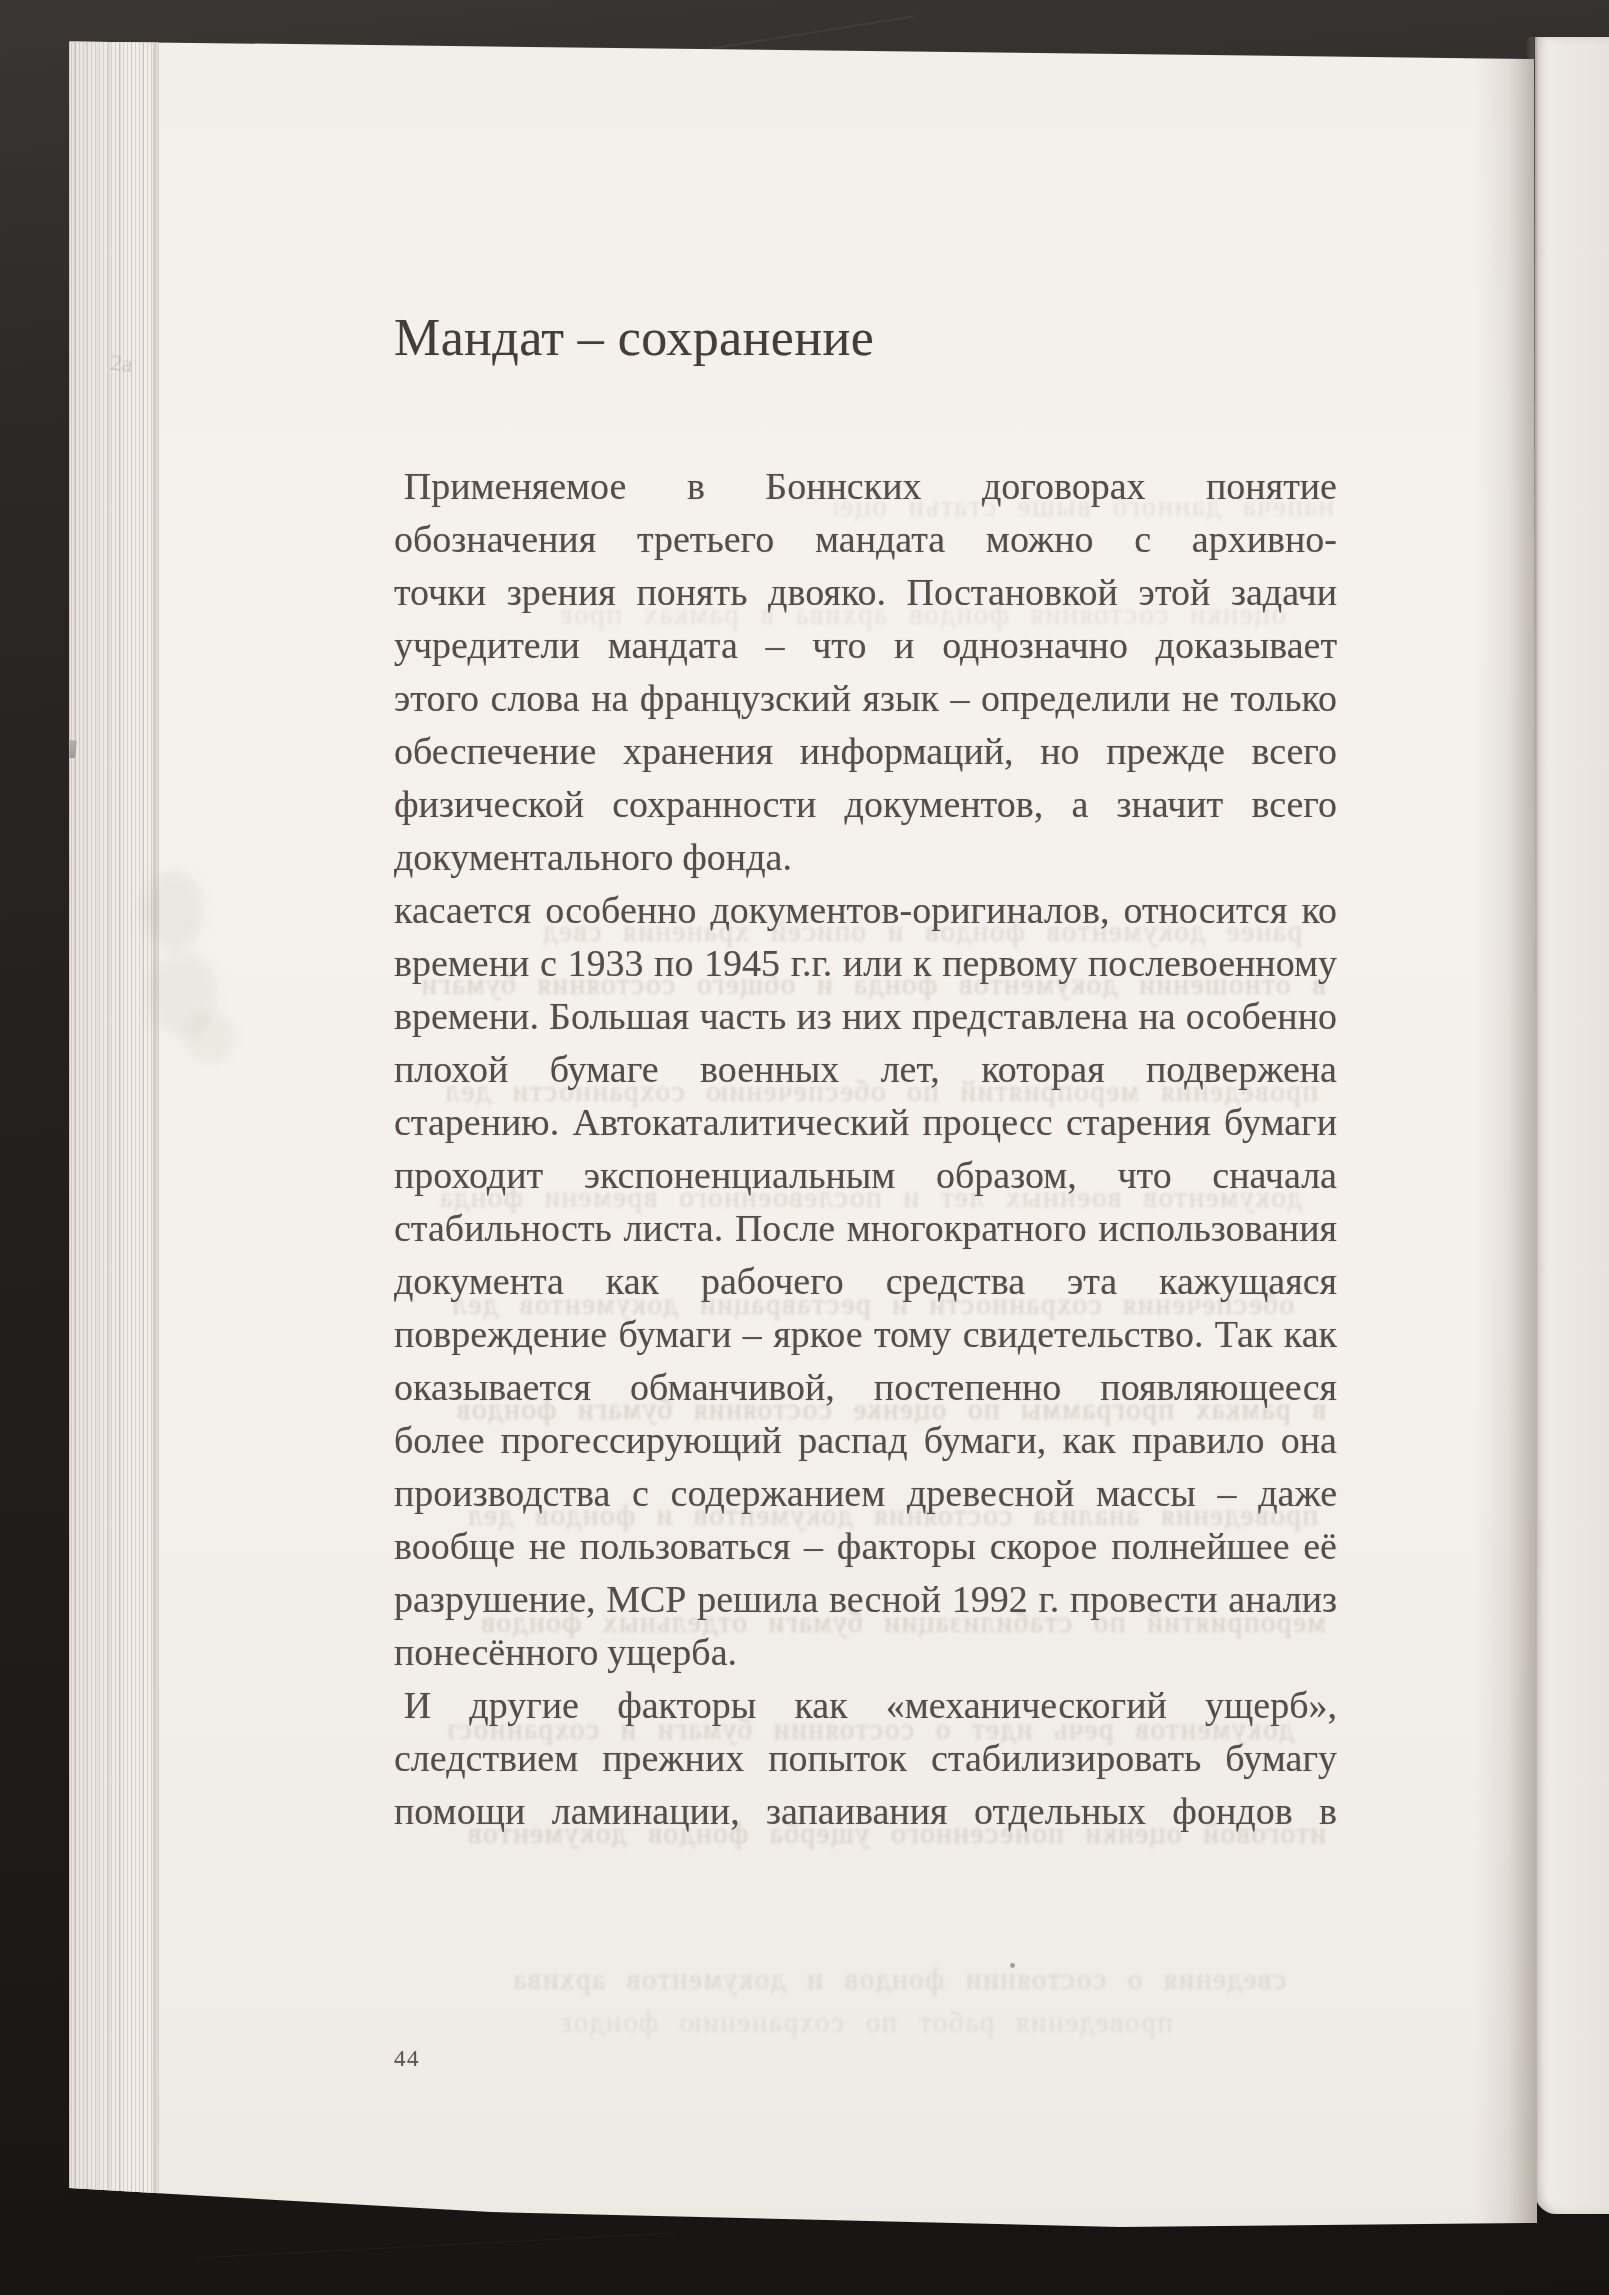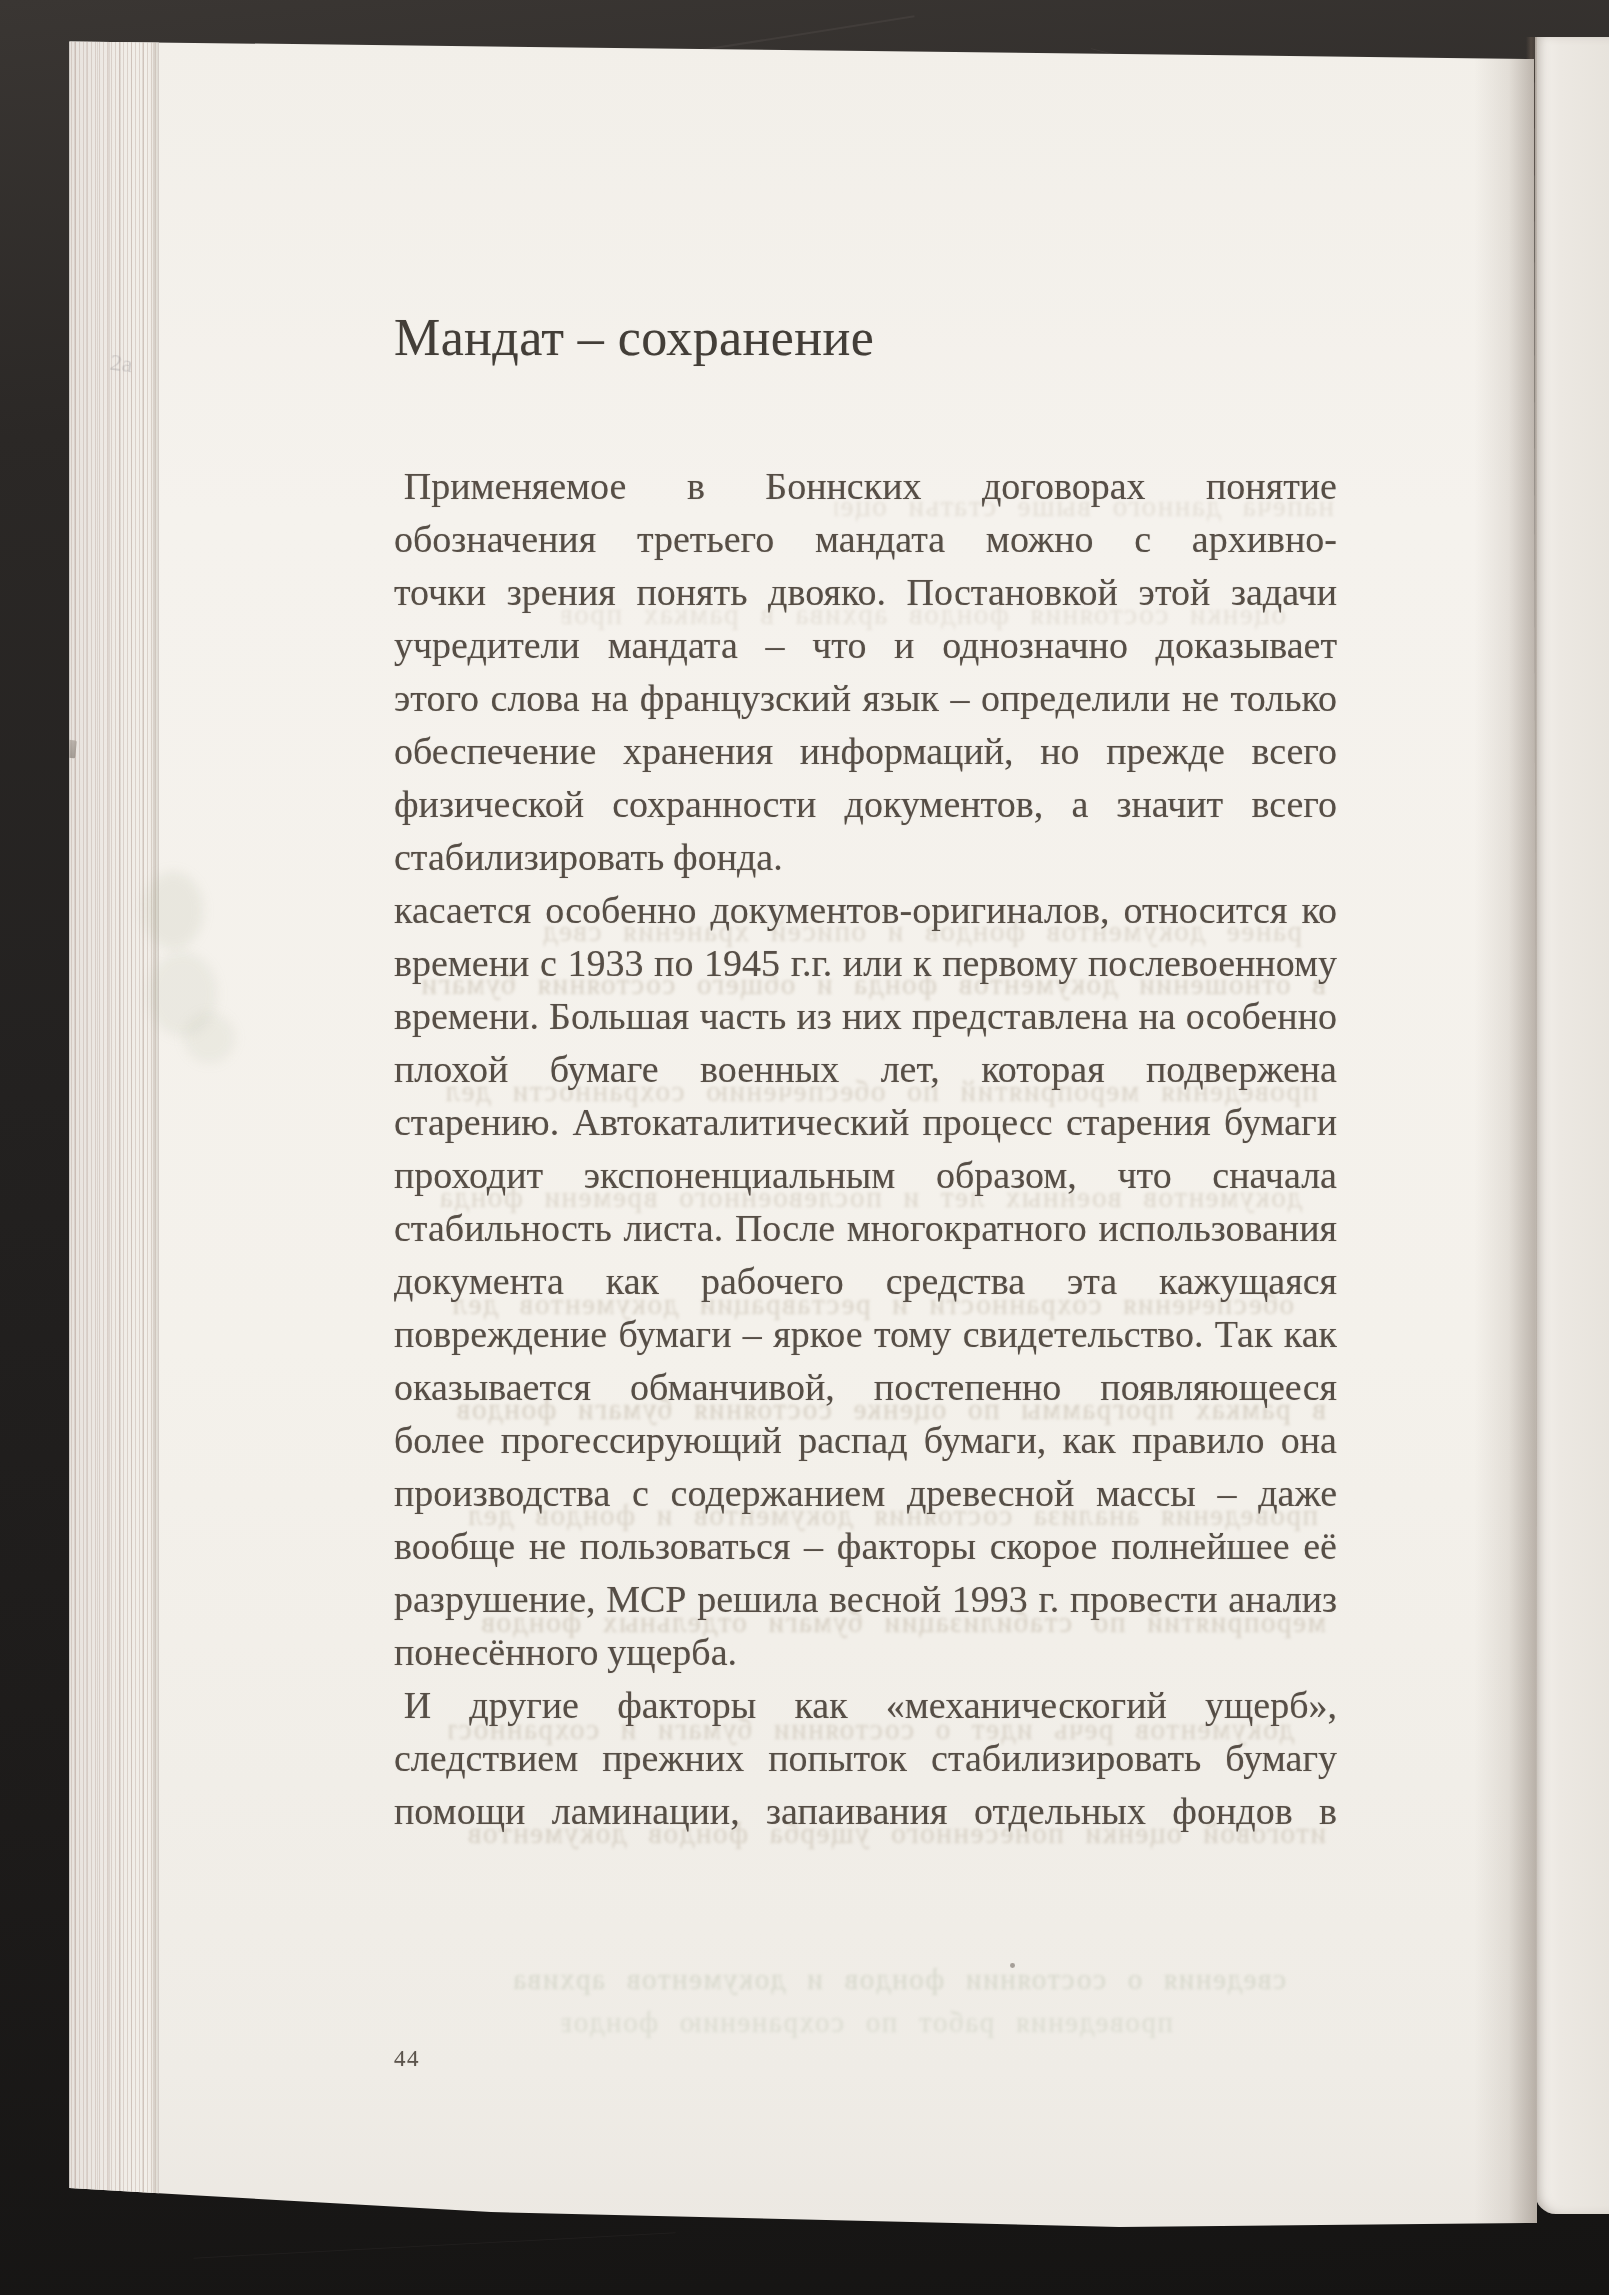"стабилизировать фонда." div.line { text: стабилизировать -> документального }
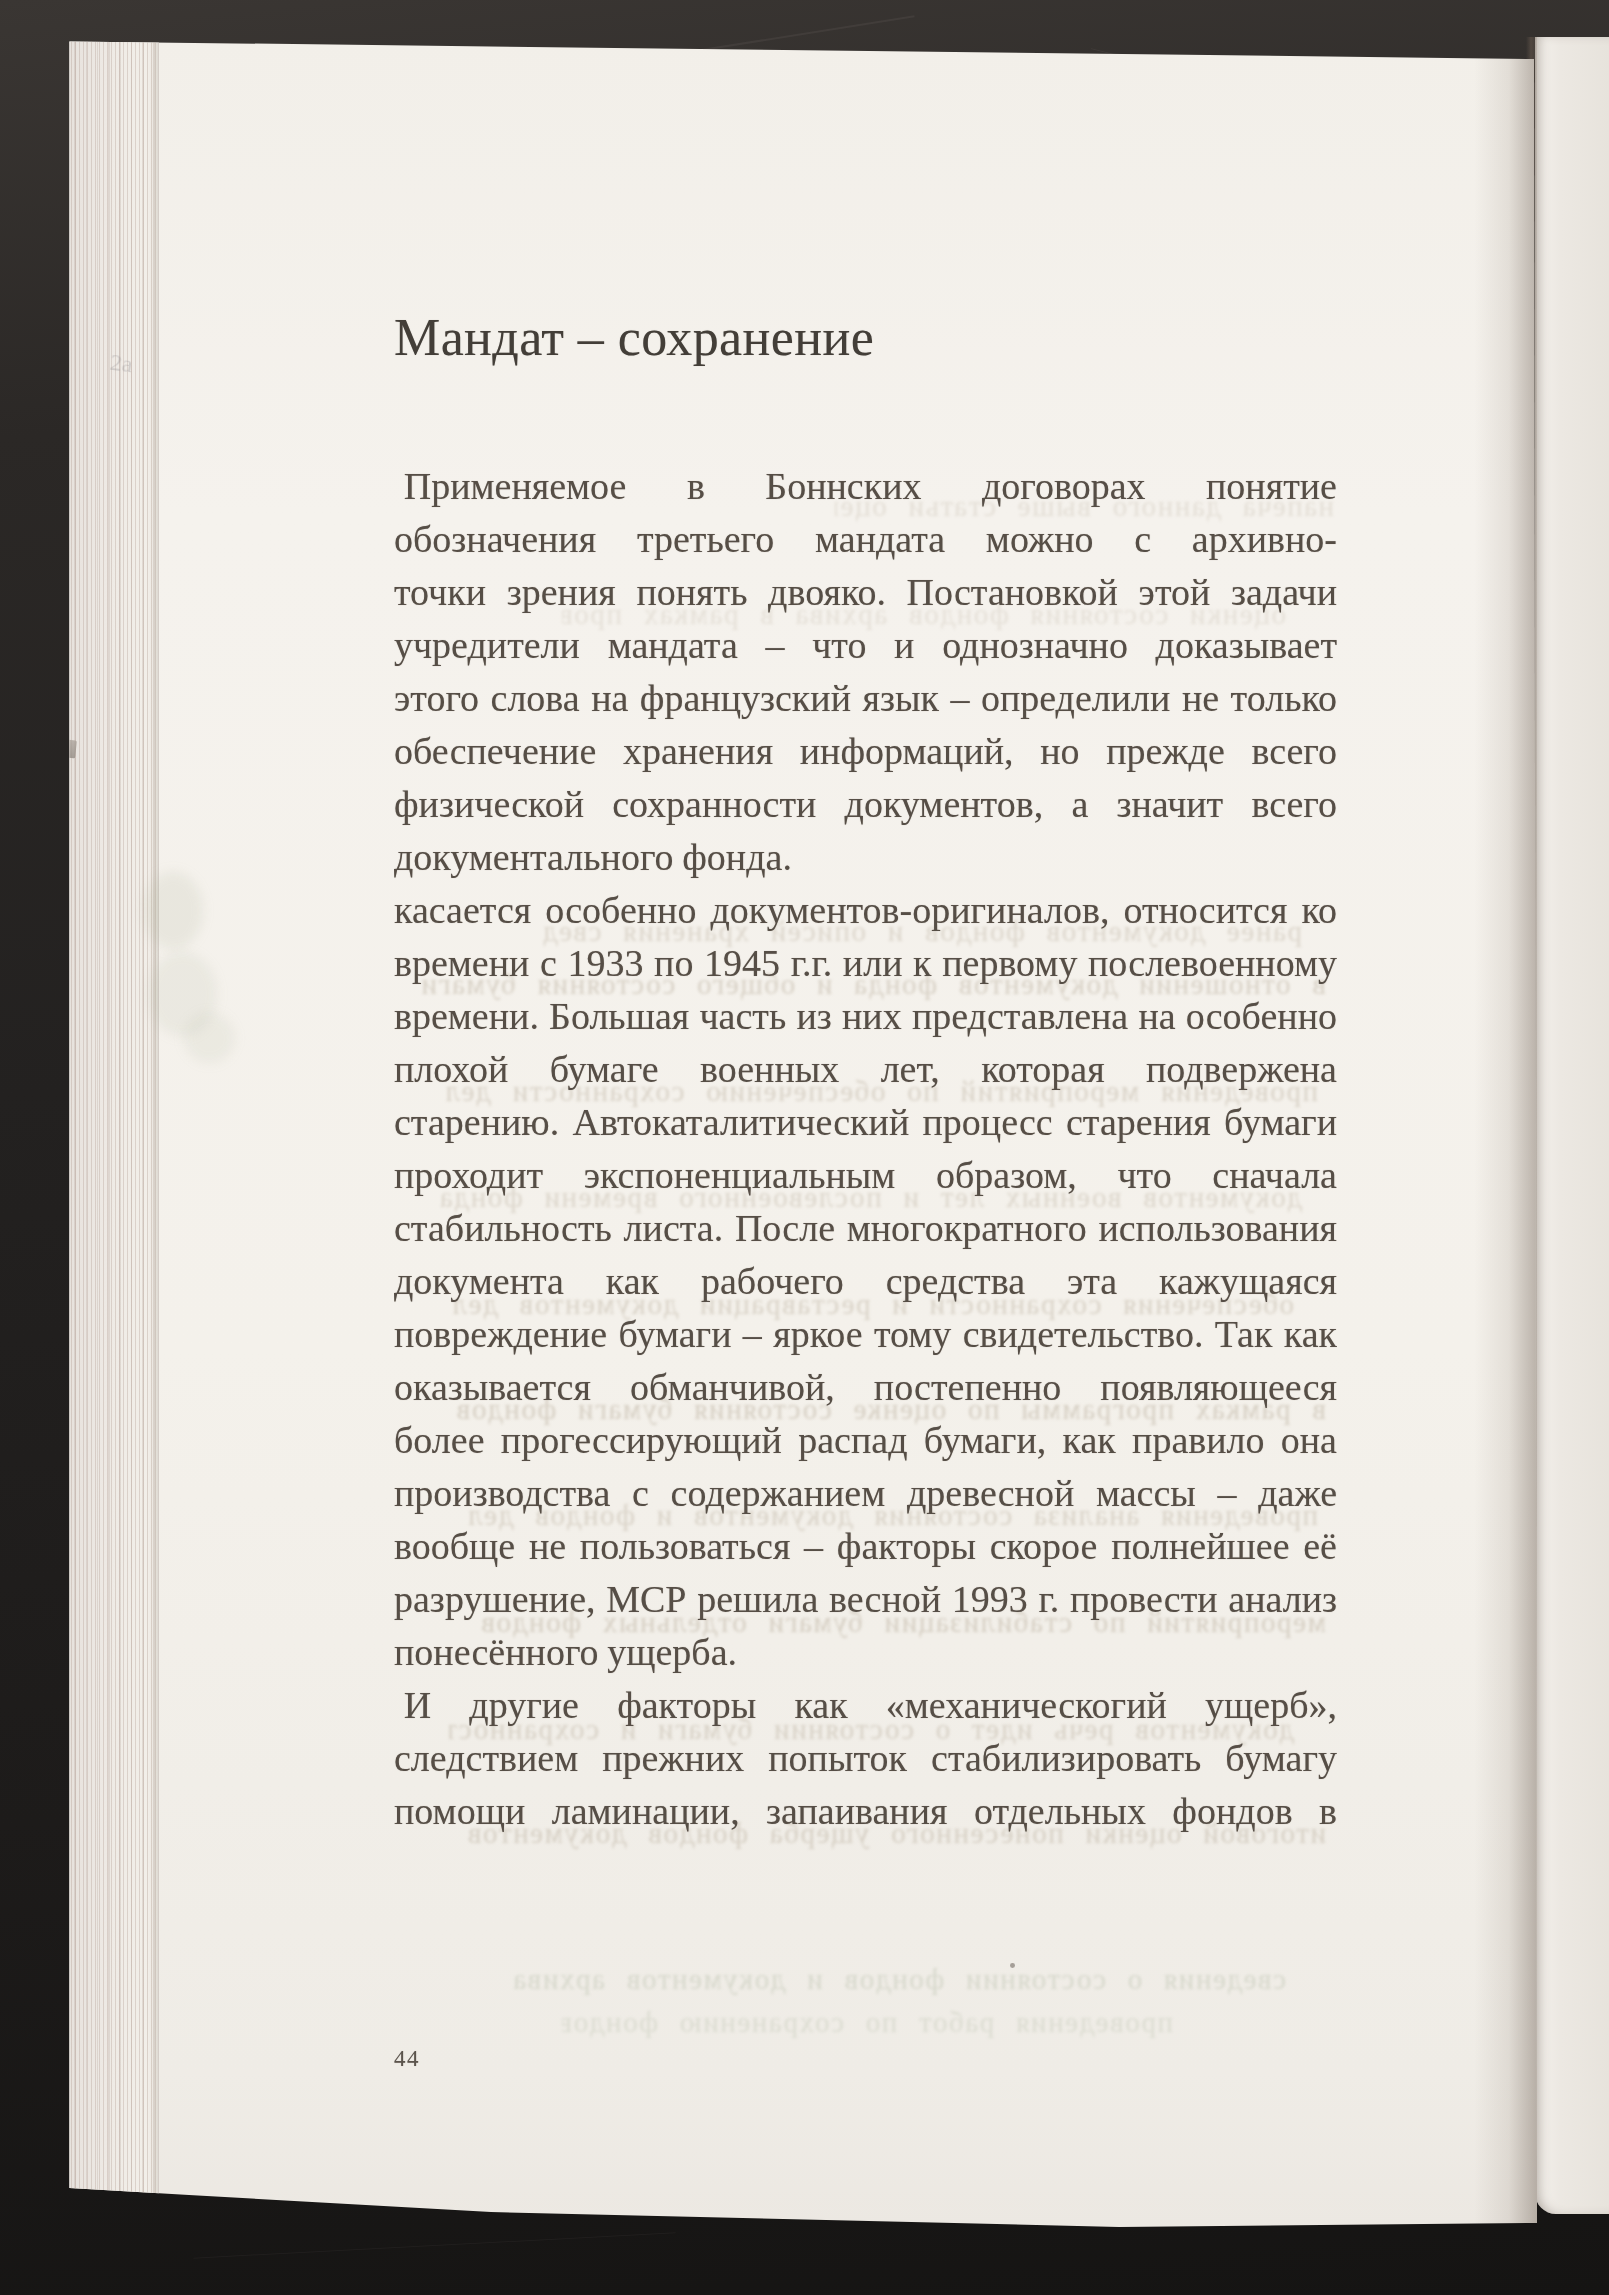"разрушение, МСР решила весной 1993" div.line { text: 1993 -> 1992 }
